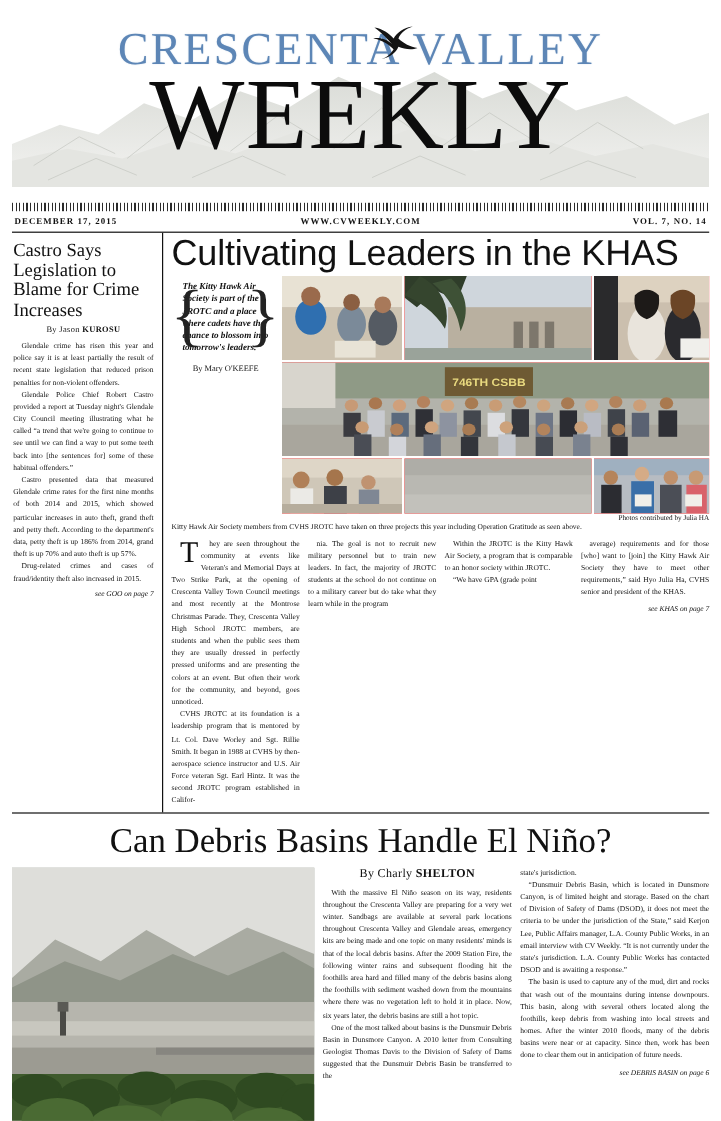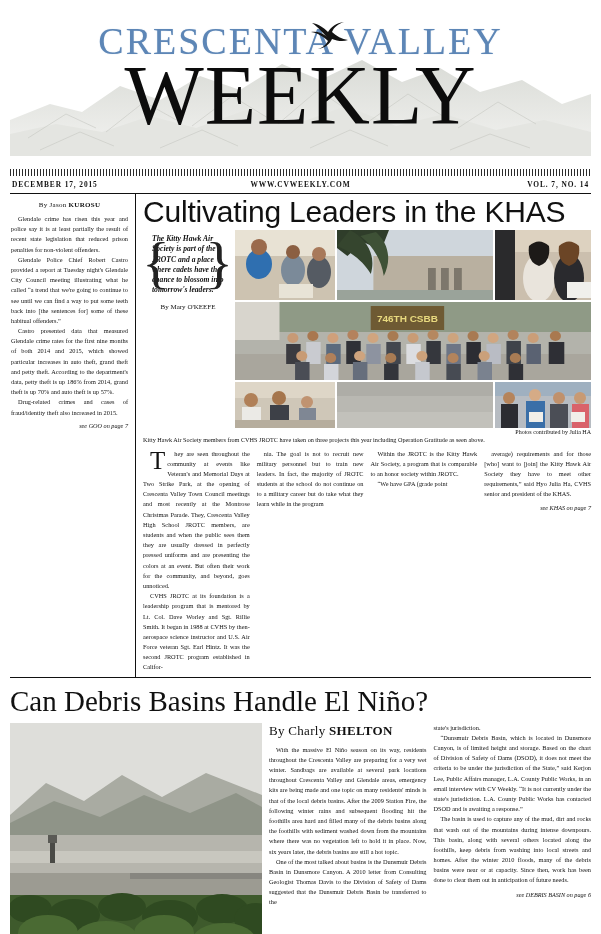"Castro Says Legislation to Blame" div.hl-left { html: none -> <div>Castro Says Legislation to Blame for Crime Increases</div> }
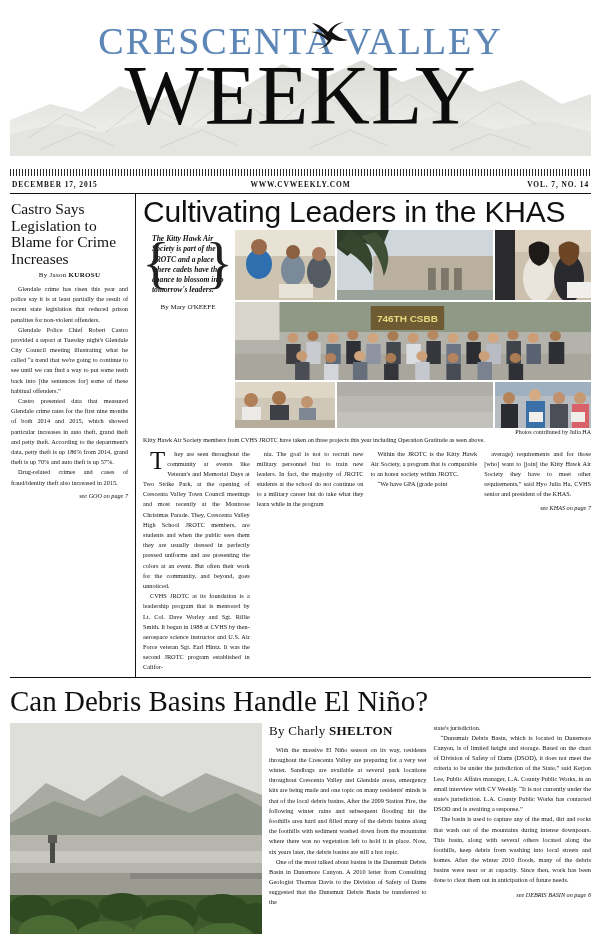"Can Debris Basins Handle El" .hl-debris { text-align: none -> center }
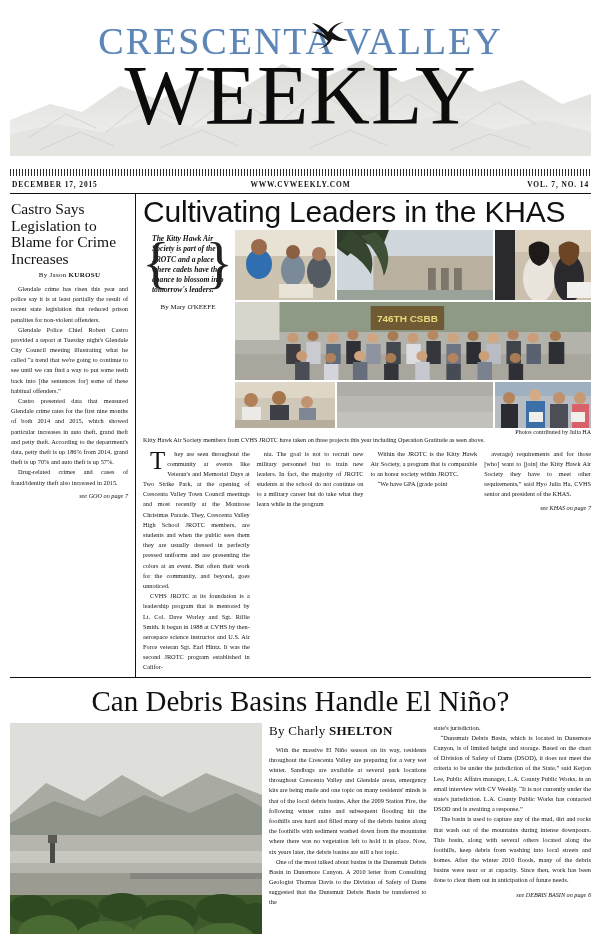"By Charly SHELTON" div.byline { font-size: 13px -> 10px; text-align: left -> center }
